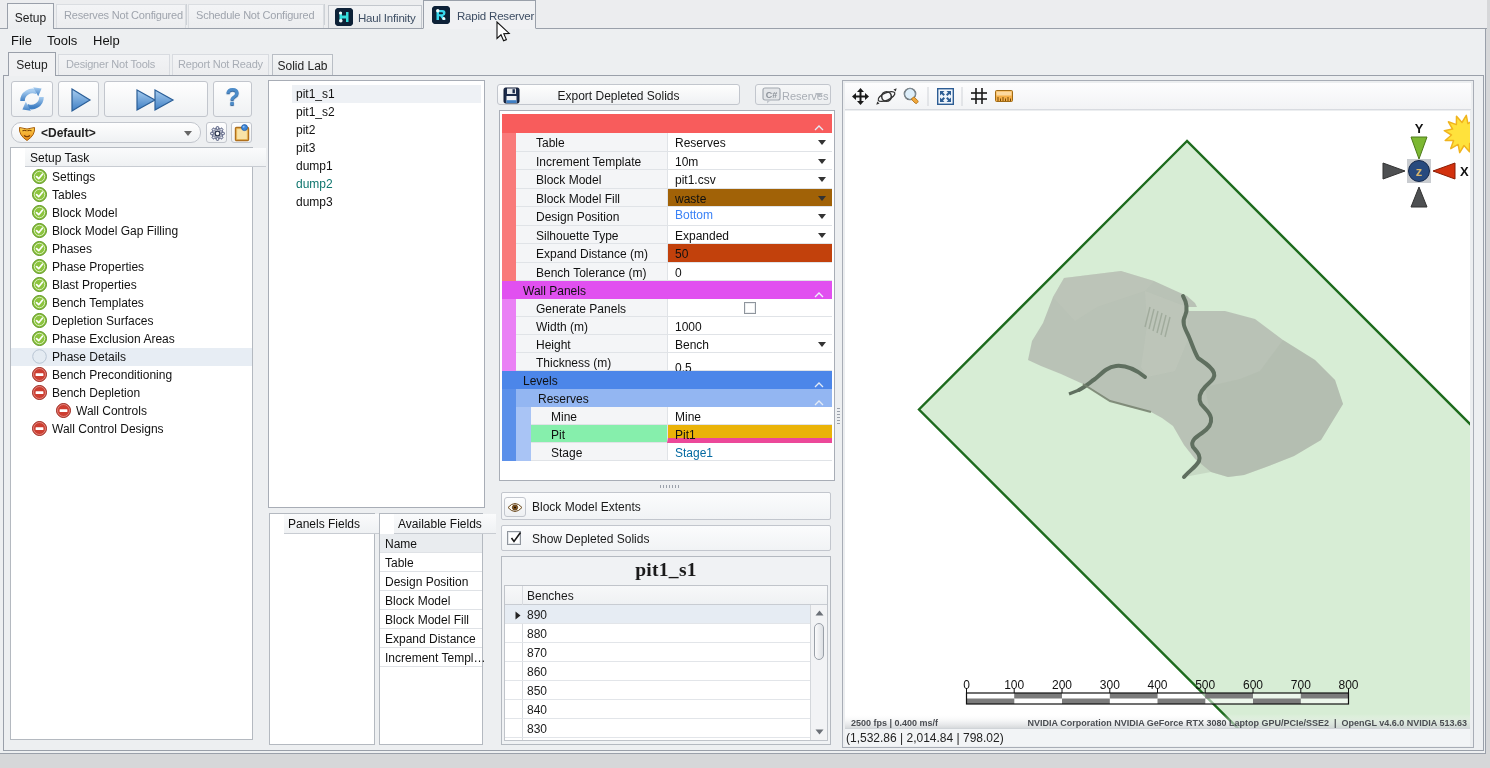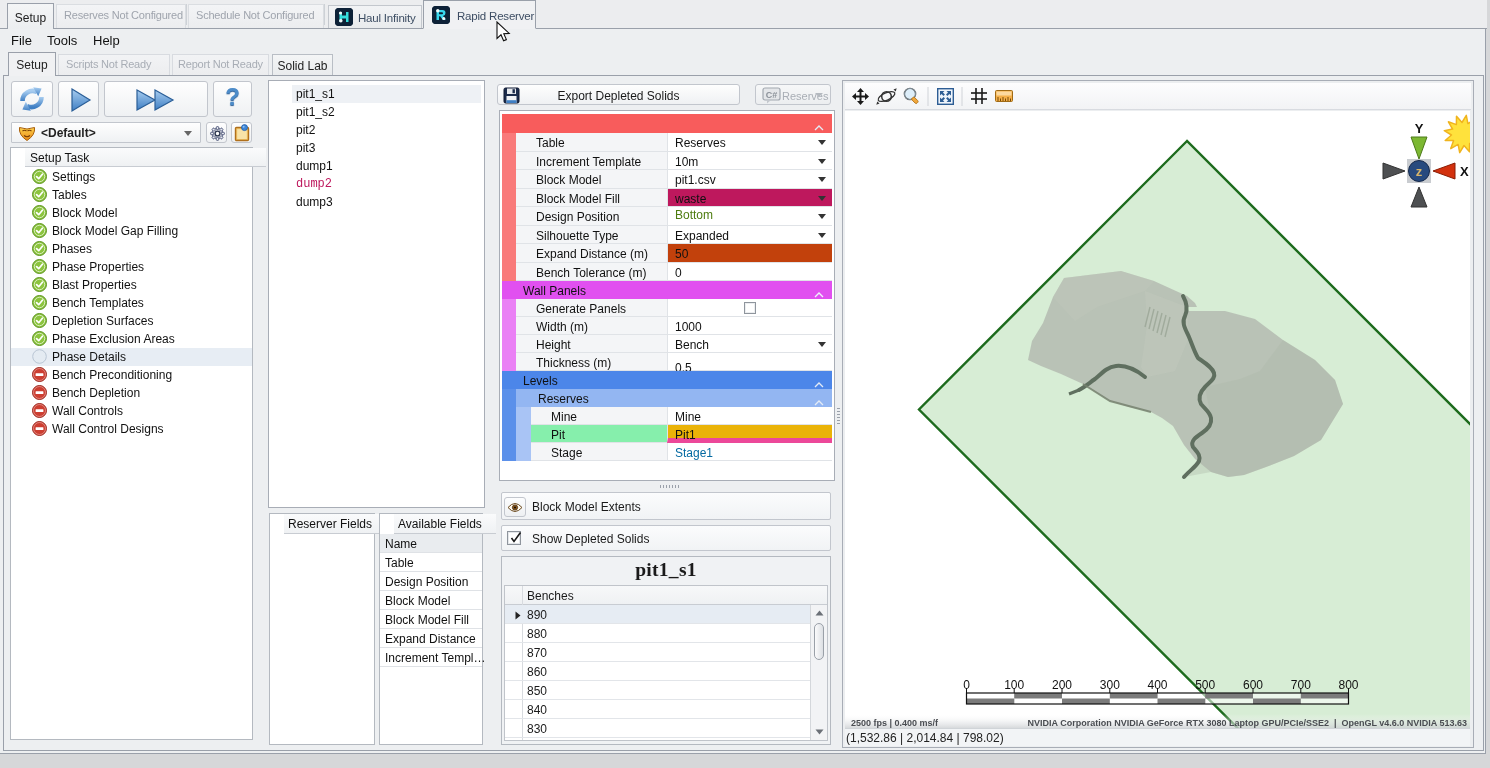"Scripts Not Ready" div.stab { text: Scripts Not Ready -> Designer Not Tools }
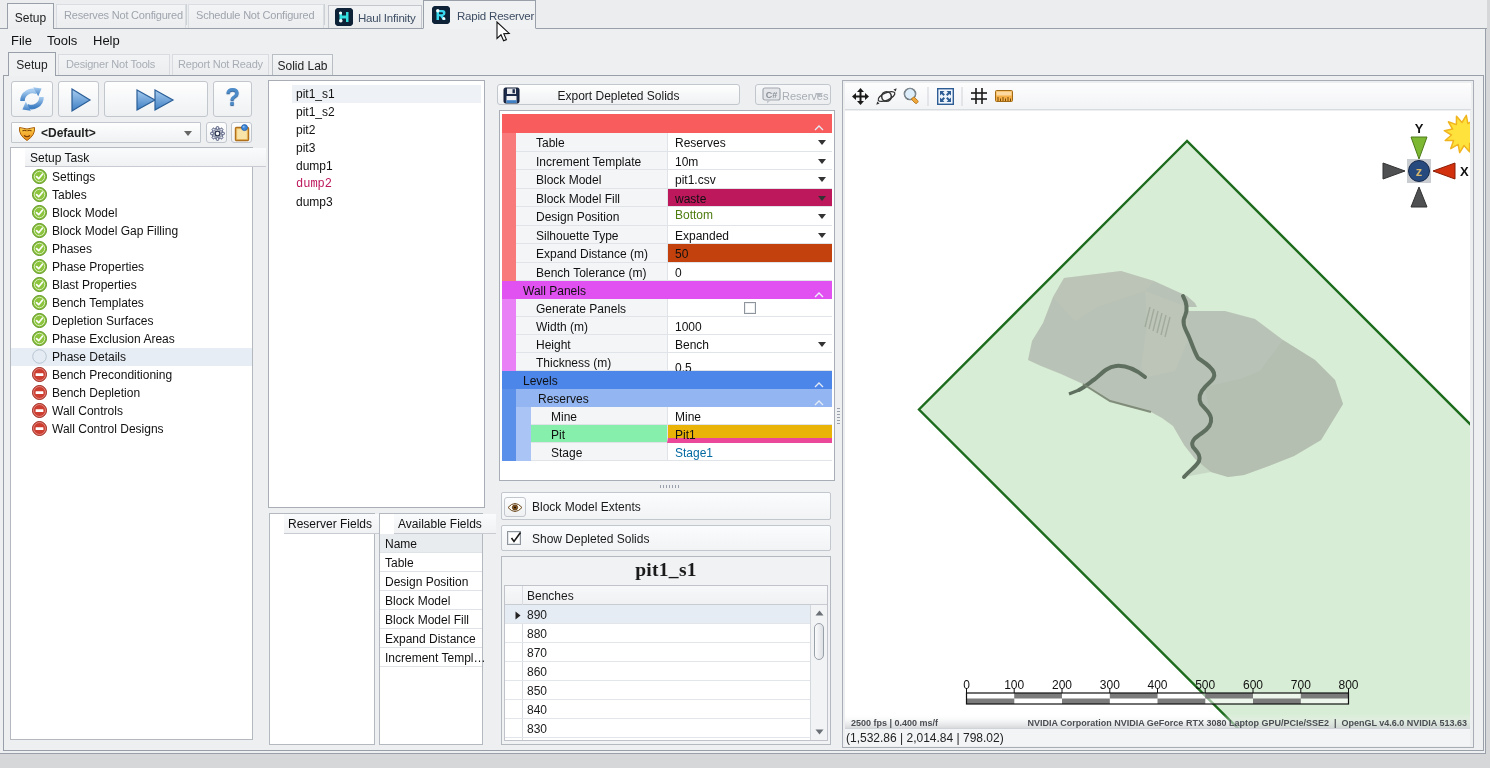"<Default>" div.btn { border-radius: 1px -> 10px }
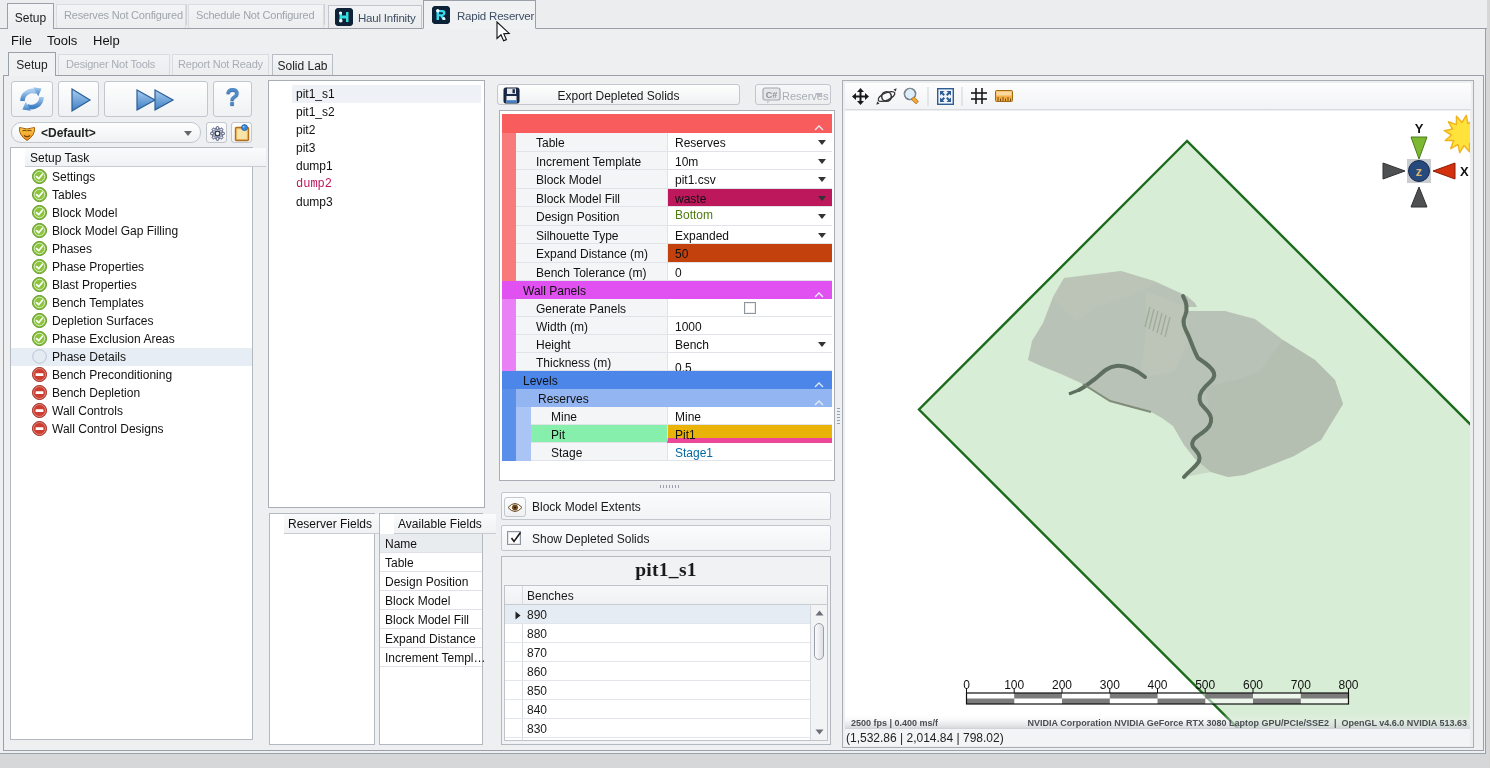"dump2" span { color: #be185d -> #0f766e; font-family: Liberation Mono, monospace -> none }
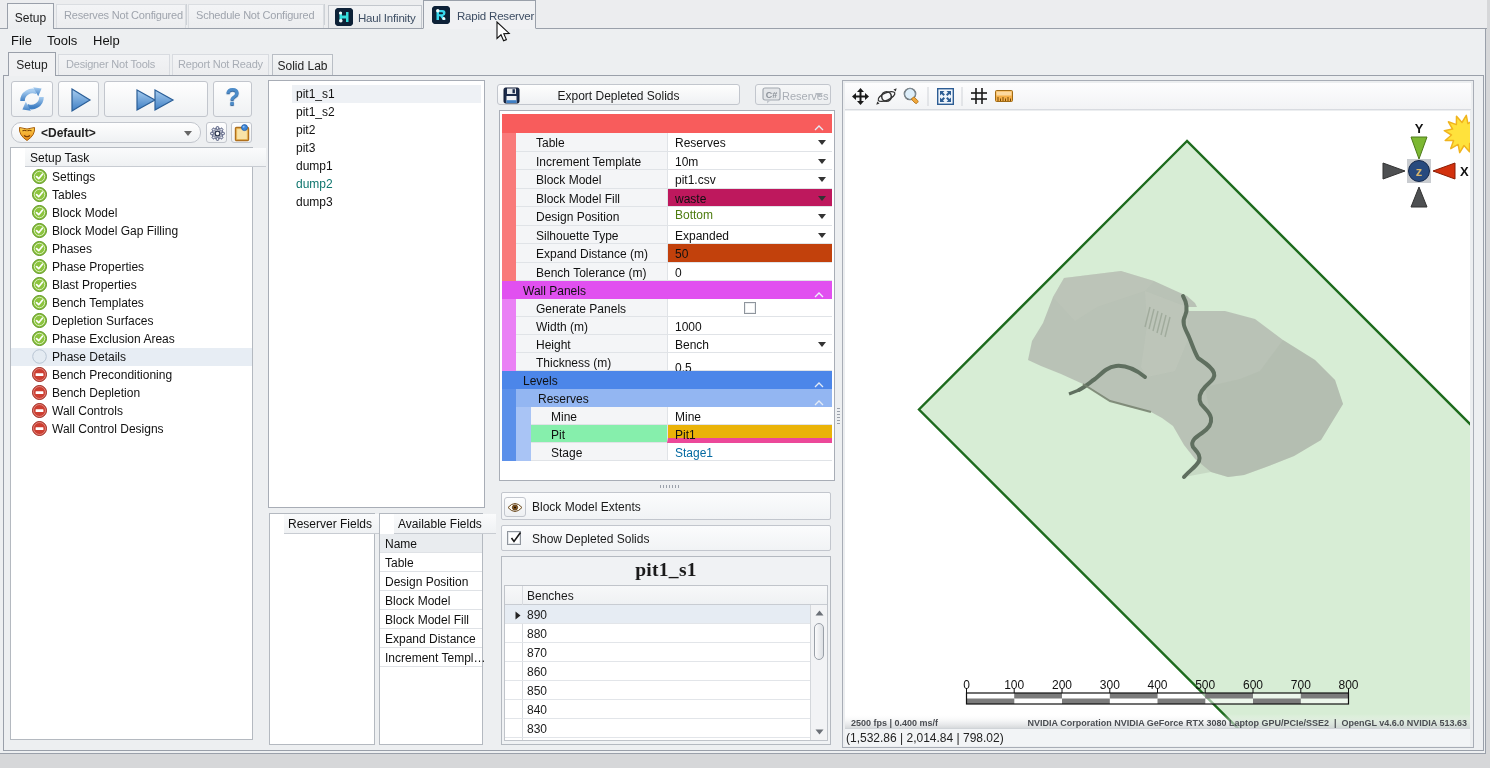"waste" div { background: #be185d -> #a16207 }
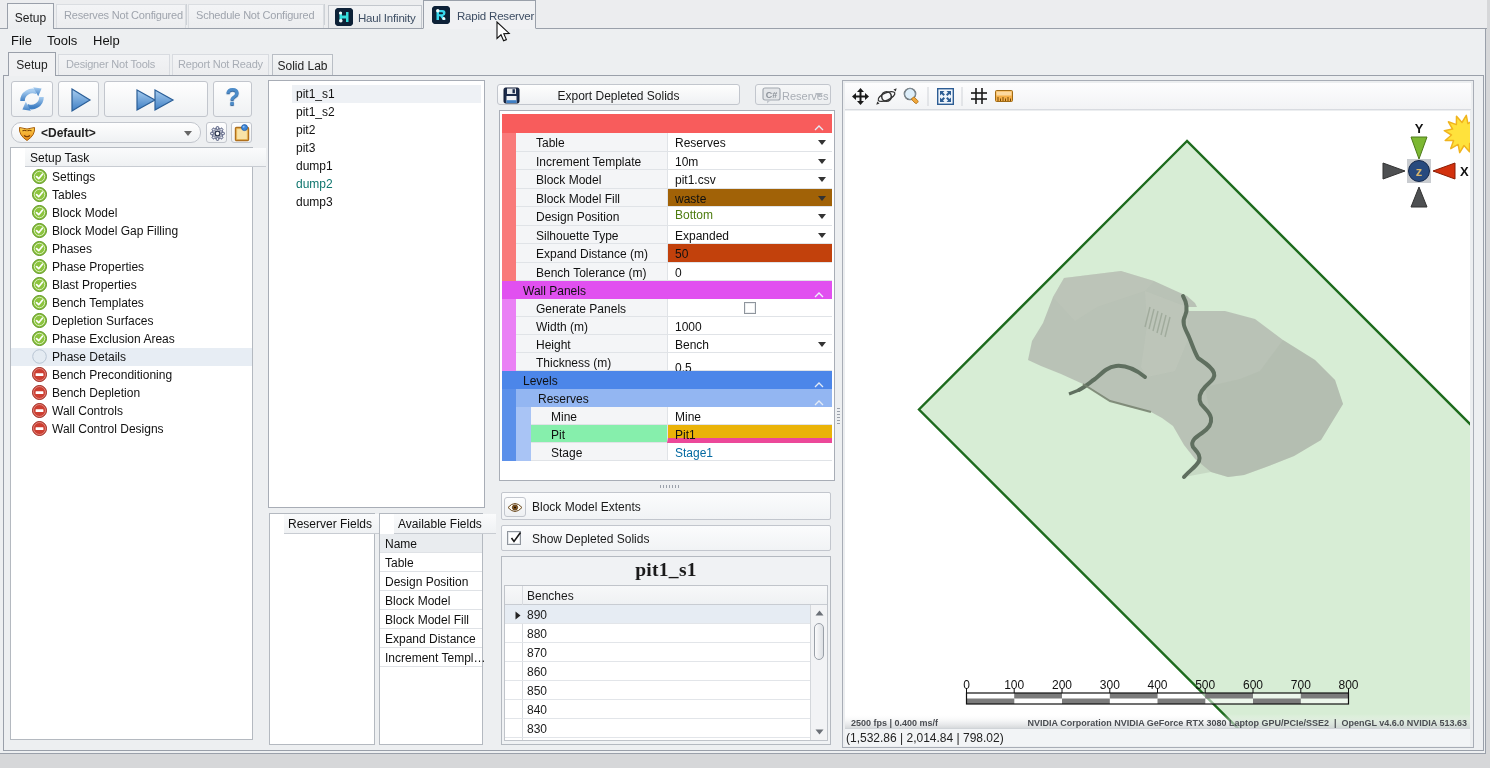"Bottom" span { color: #4d7c0f -> #3b82f6 }
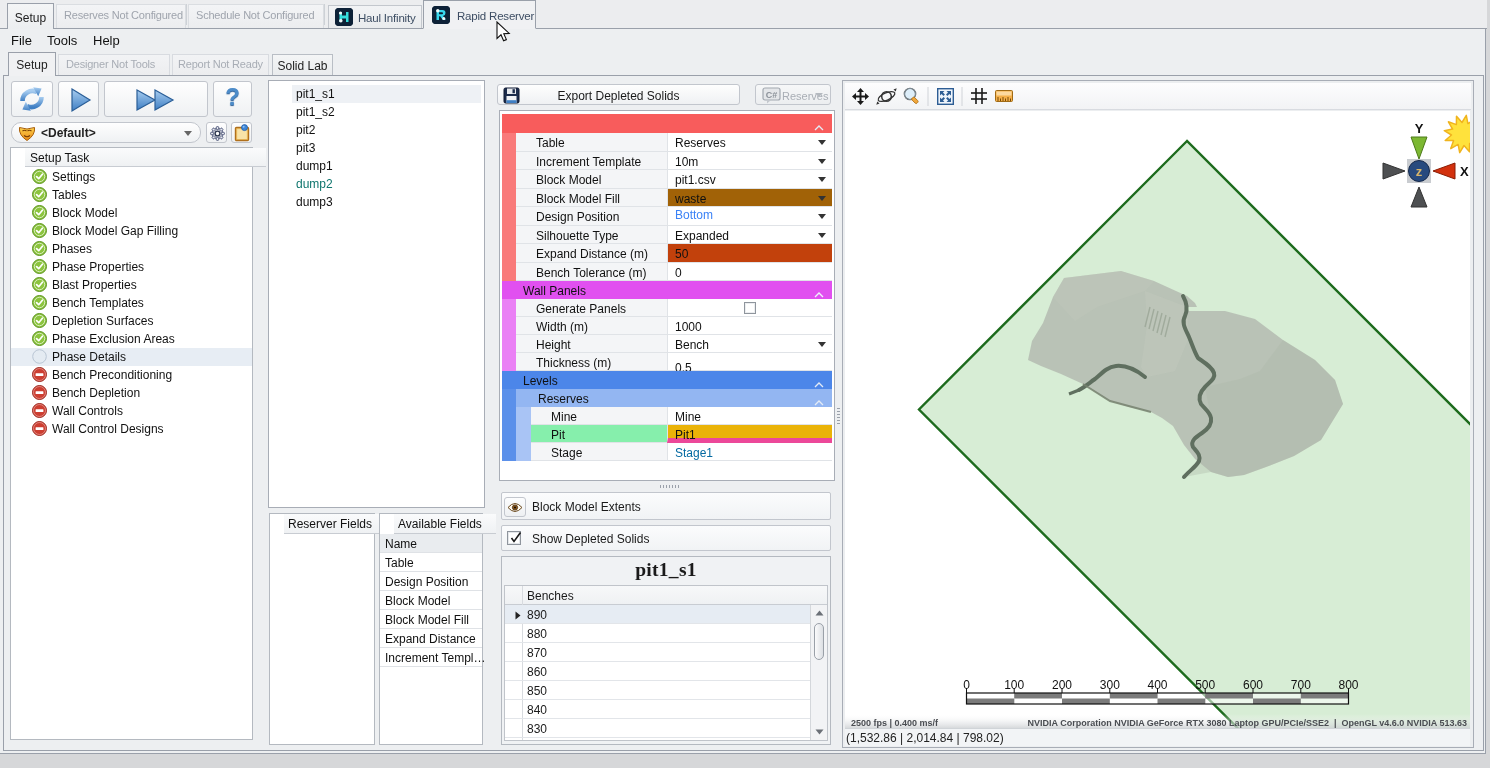"Wall Controls" div { margin-left: none -> 24px }
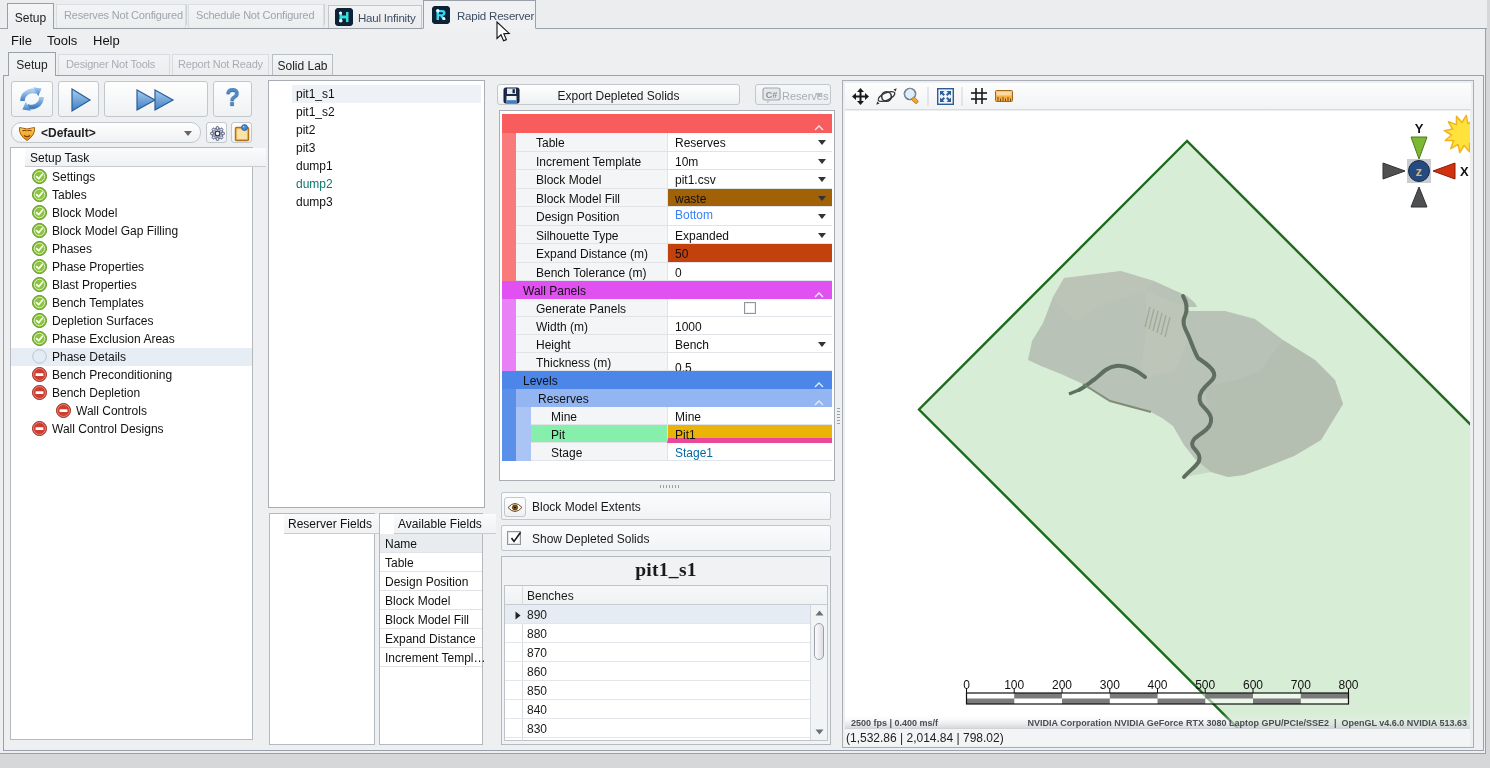"Reserver Fields" div.hdr { text: Reserver -> Panels }
